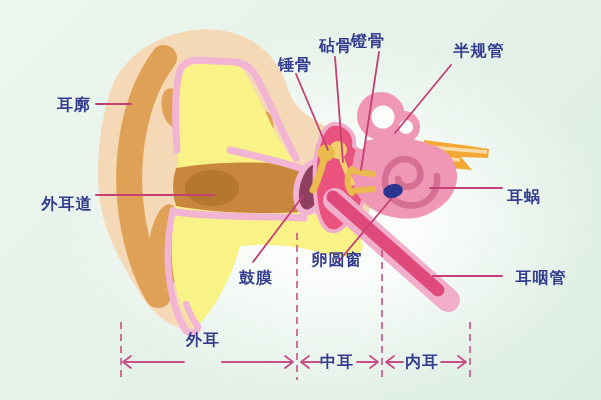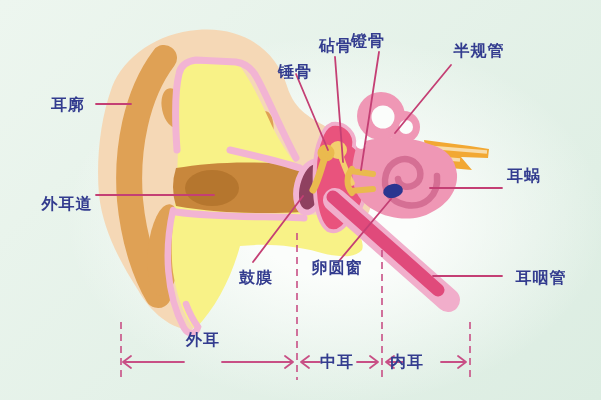"锤骨" div.lbl { top: 72px -> 65px }
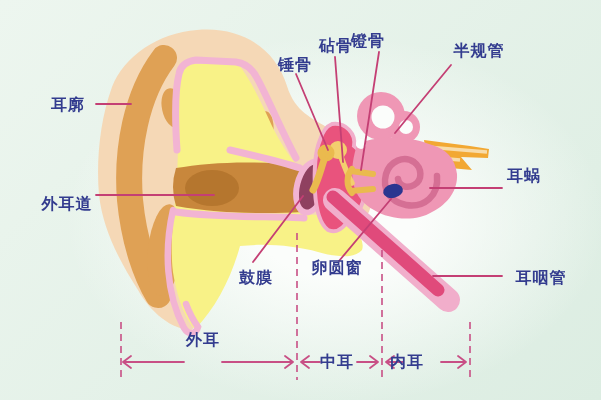"耳廓" div.lbl { left: 68px -> 74px }
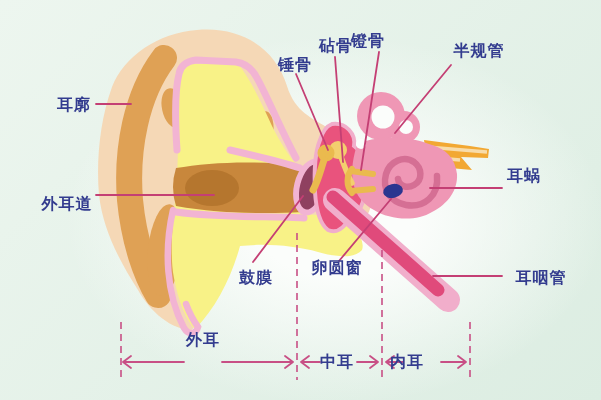"耳蜗" div.lbl { top: 176px -> 197px }
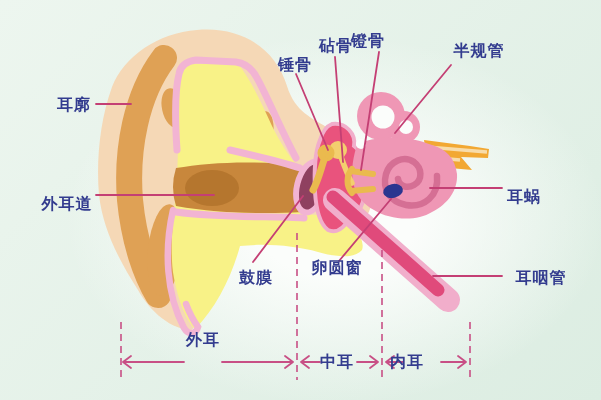"卵圆窗" div.lbl { top: 268px -> 260px }
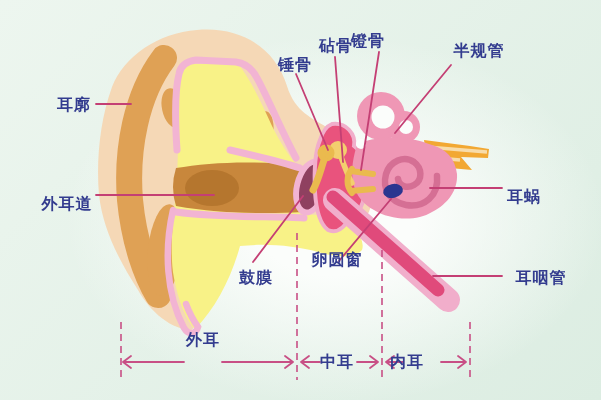"内耳" div.lbl { left: 407px -> 422px }
